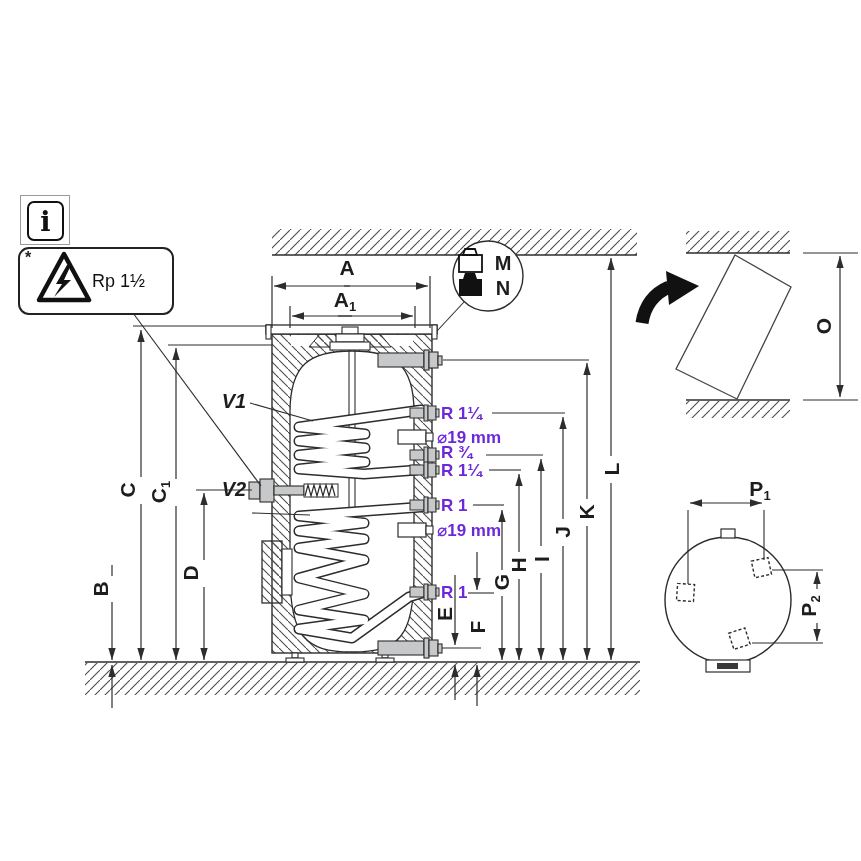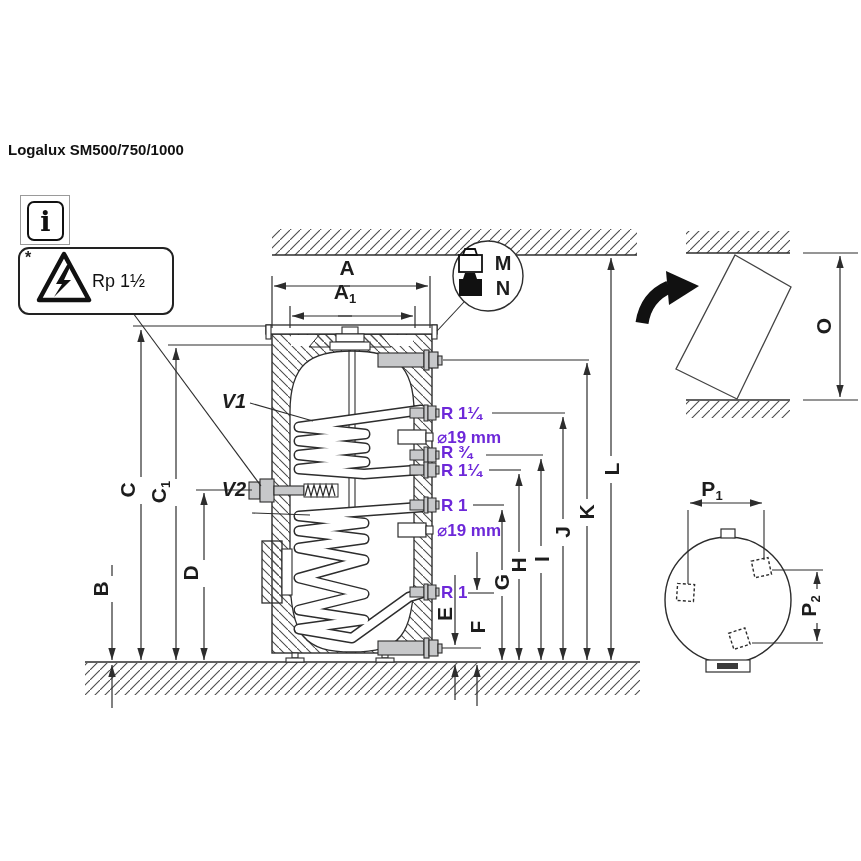"Logalux SM500/750/1000" div.title { html: <div>Logalux SM500/750/1000</div> -> none }
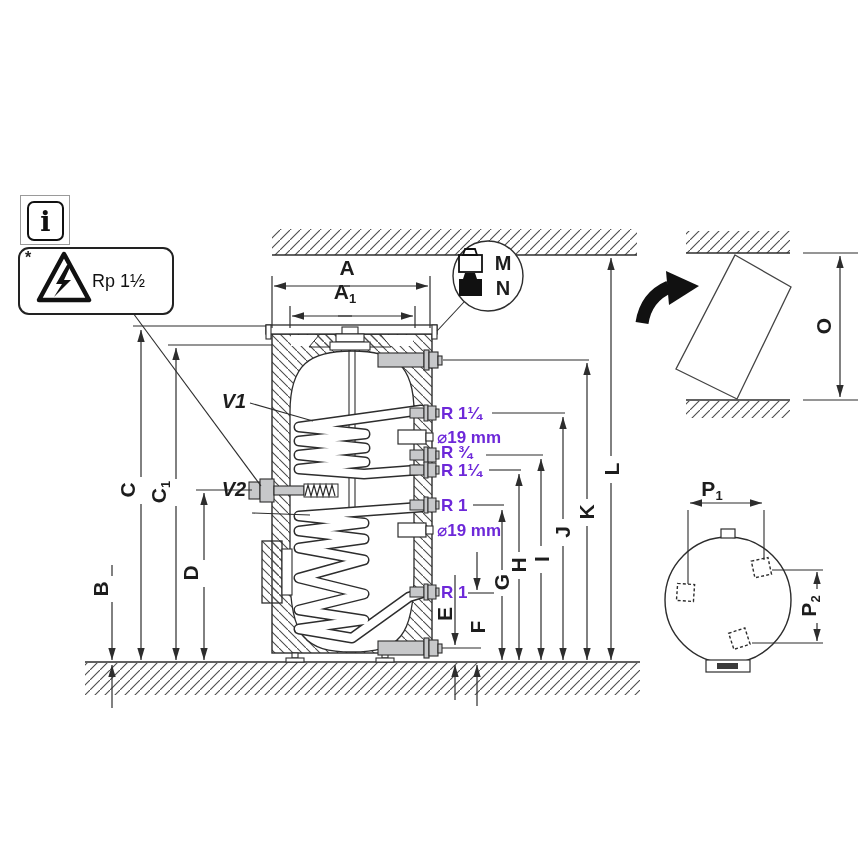"A1" span.lab { top: 291px -> 299px }
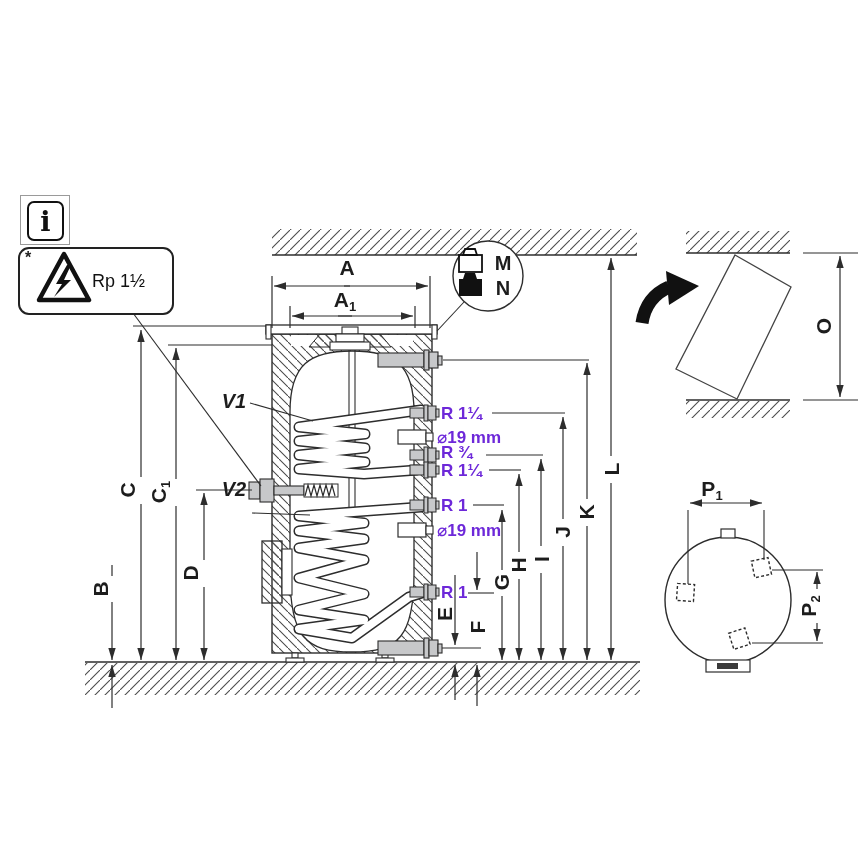"P1" span.lab { left: 712px -> 760px }
